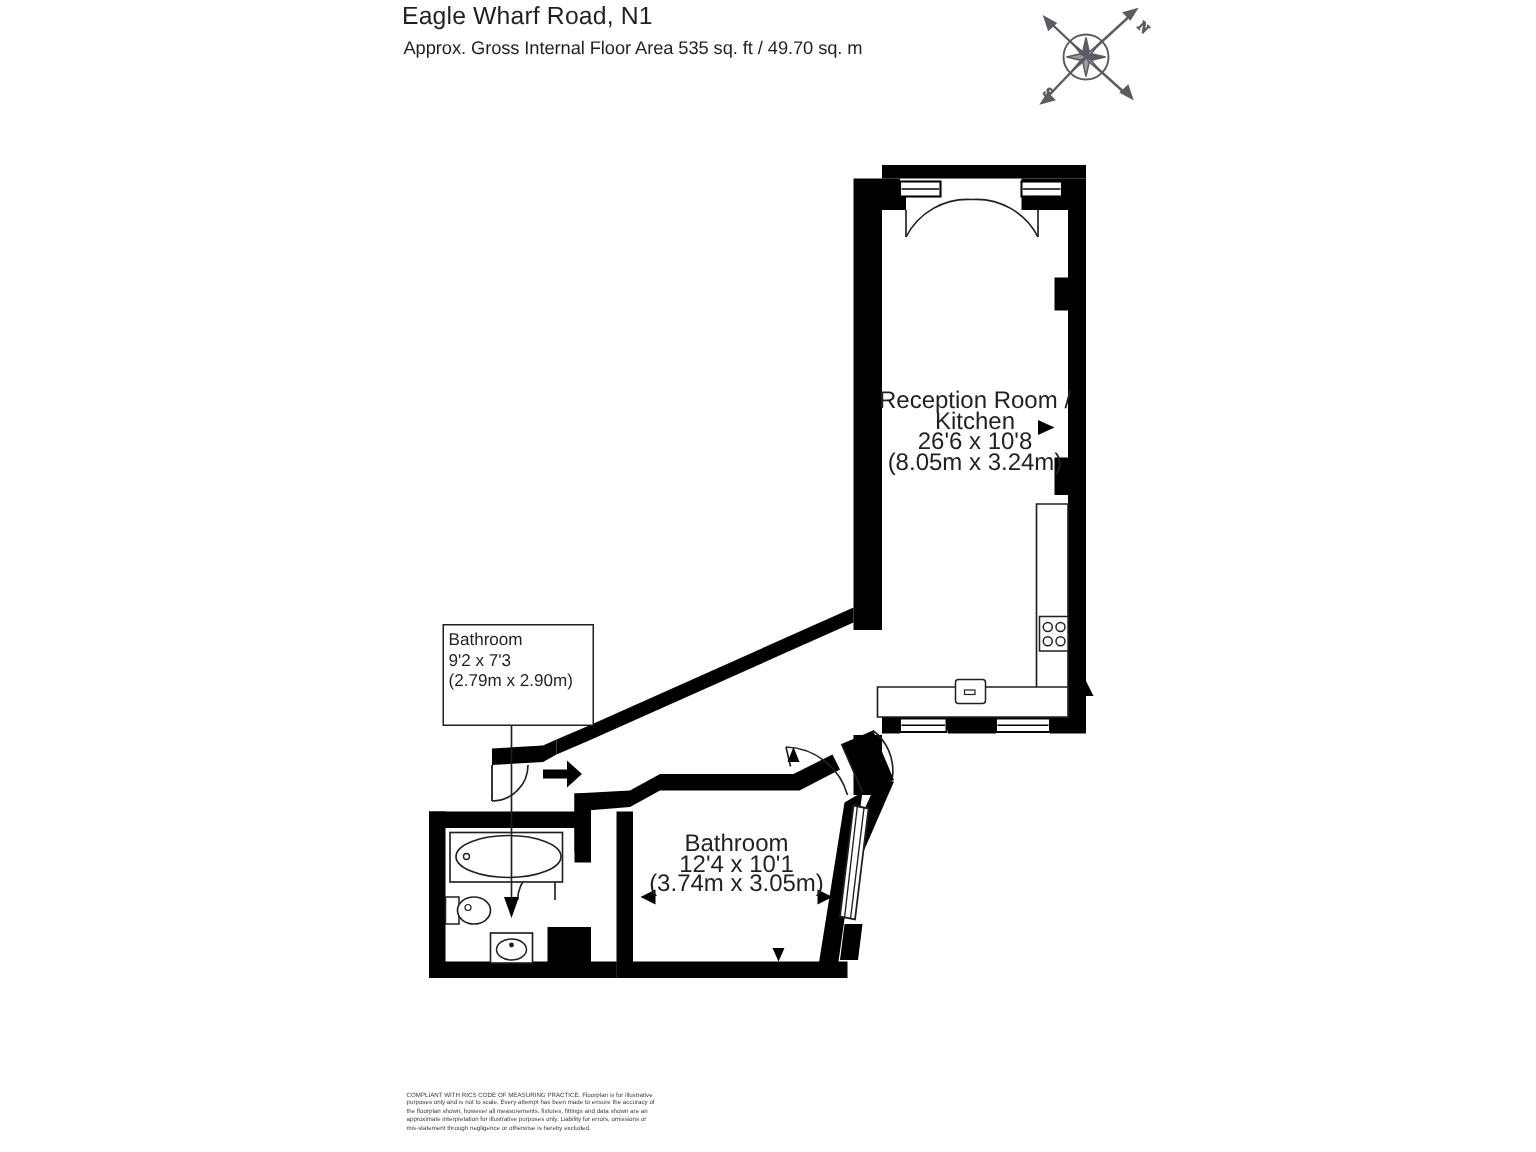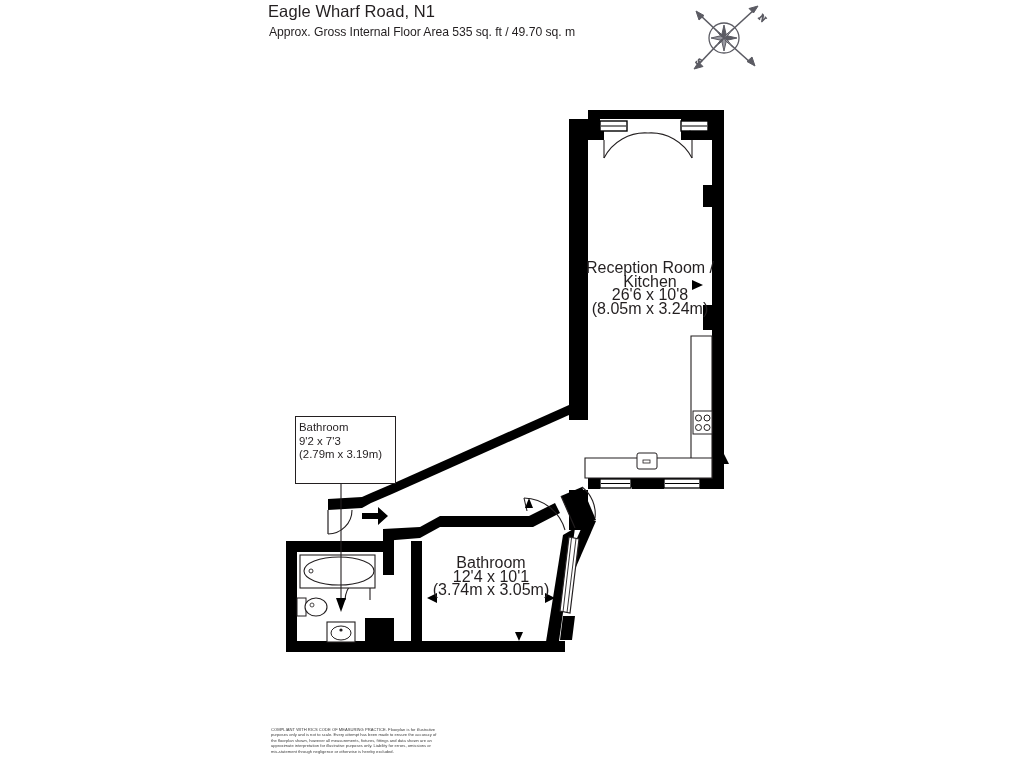"(2.79m x 3.19m)" div { text: 3.19m -> 2.90m }
